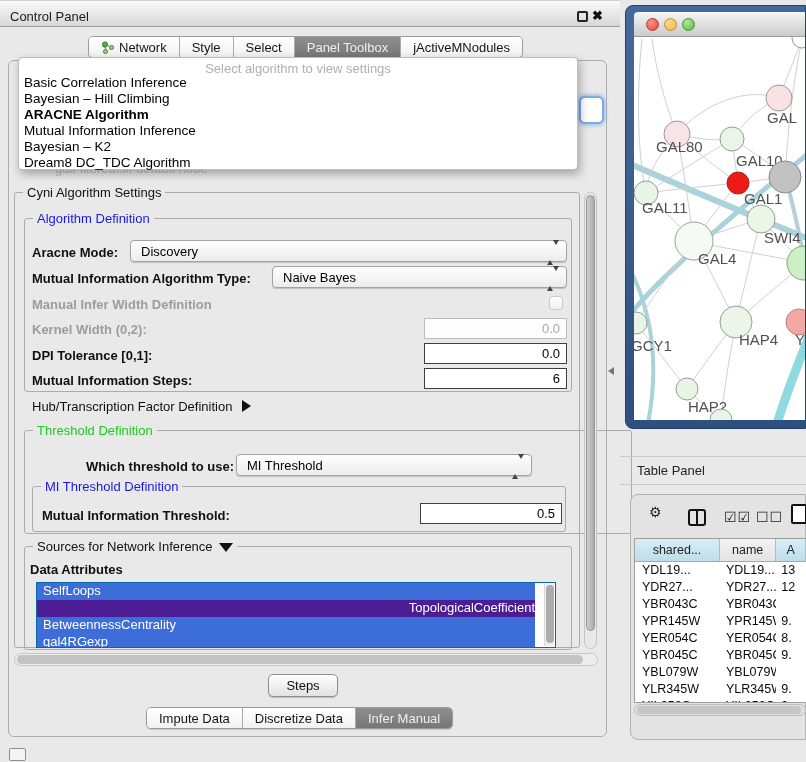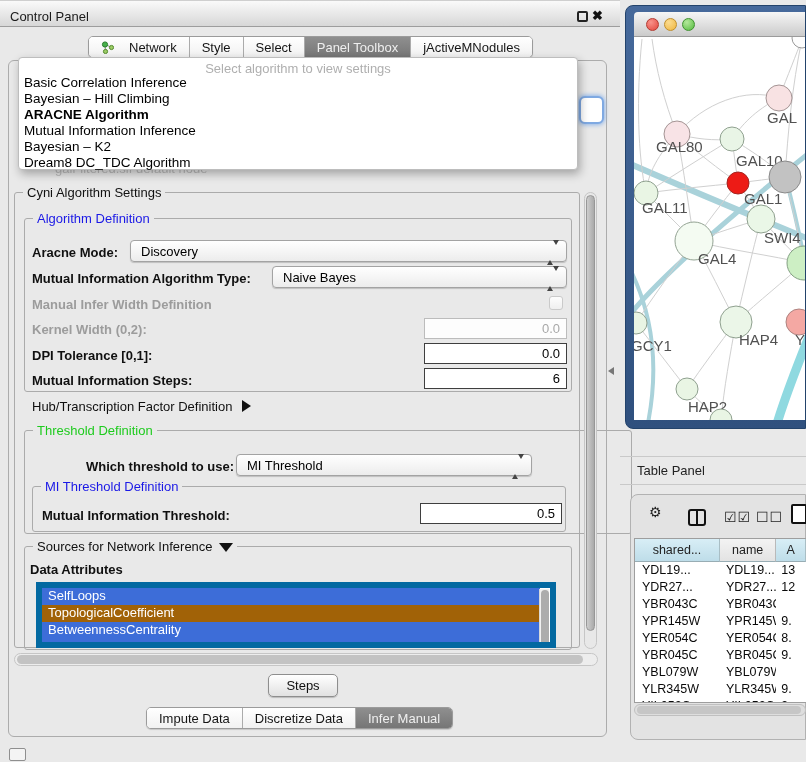"Network" .seg { gap: 15px -> 5px }
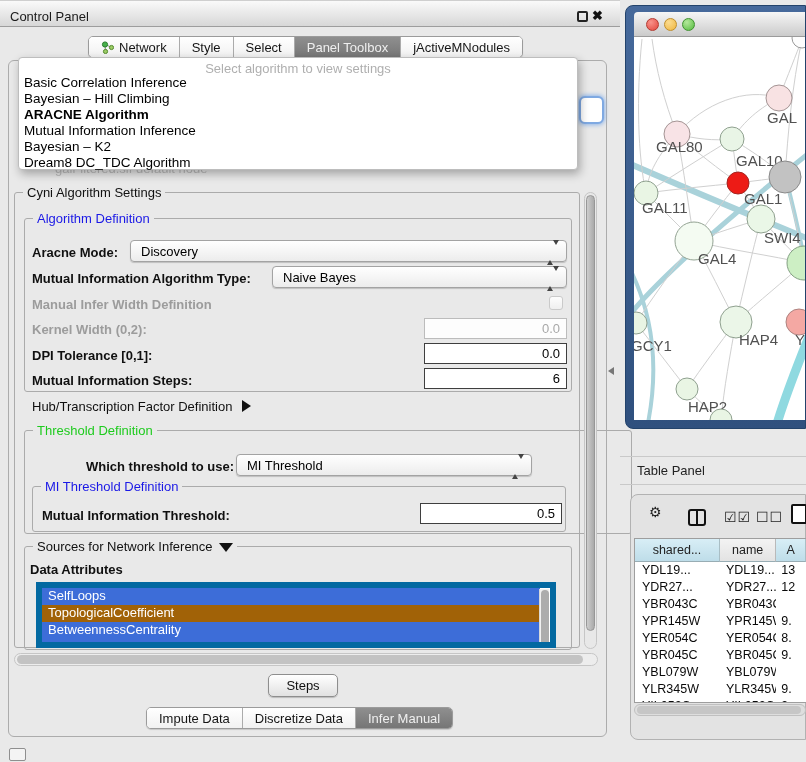"SelfLoops" .attrlist { border: 6px solid #0369a1 -> 1px solid #0369a1 }
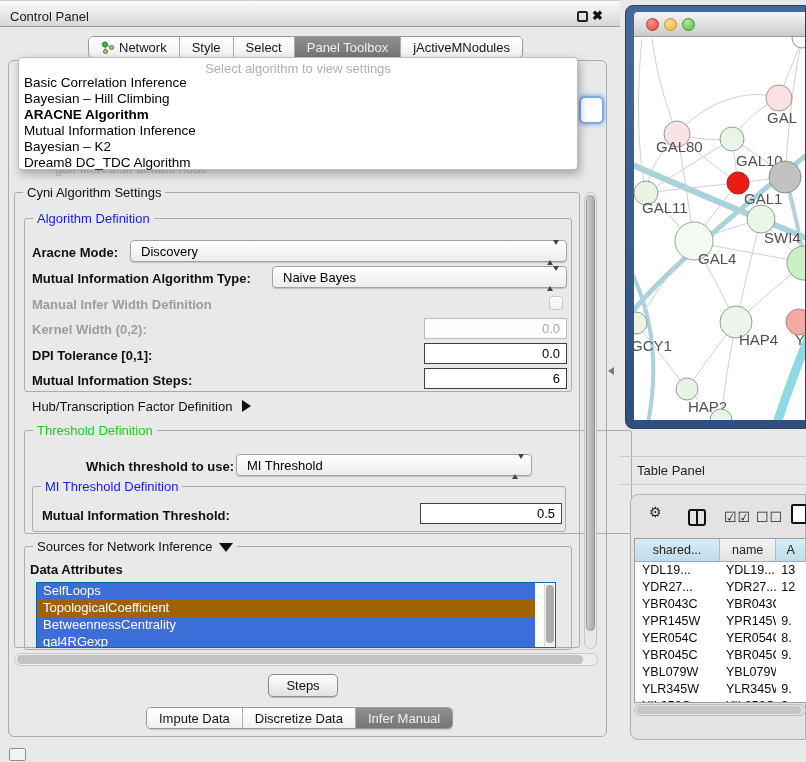"TopologicalCoefficient" div.attr-item { background: #a16207 -> #4c1d95; text-align: none -> right }
